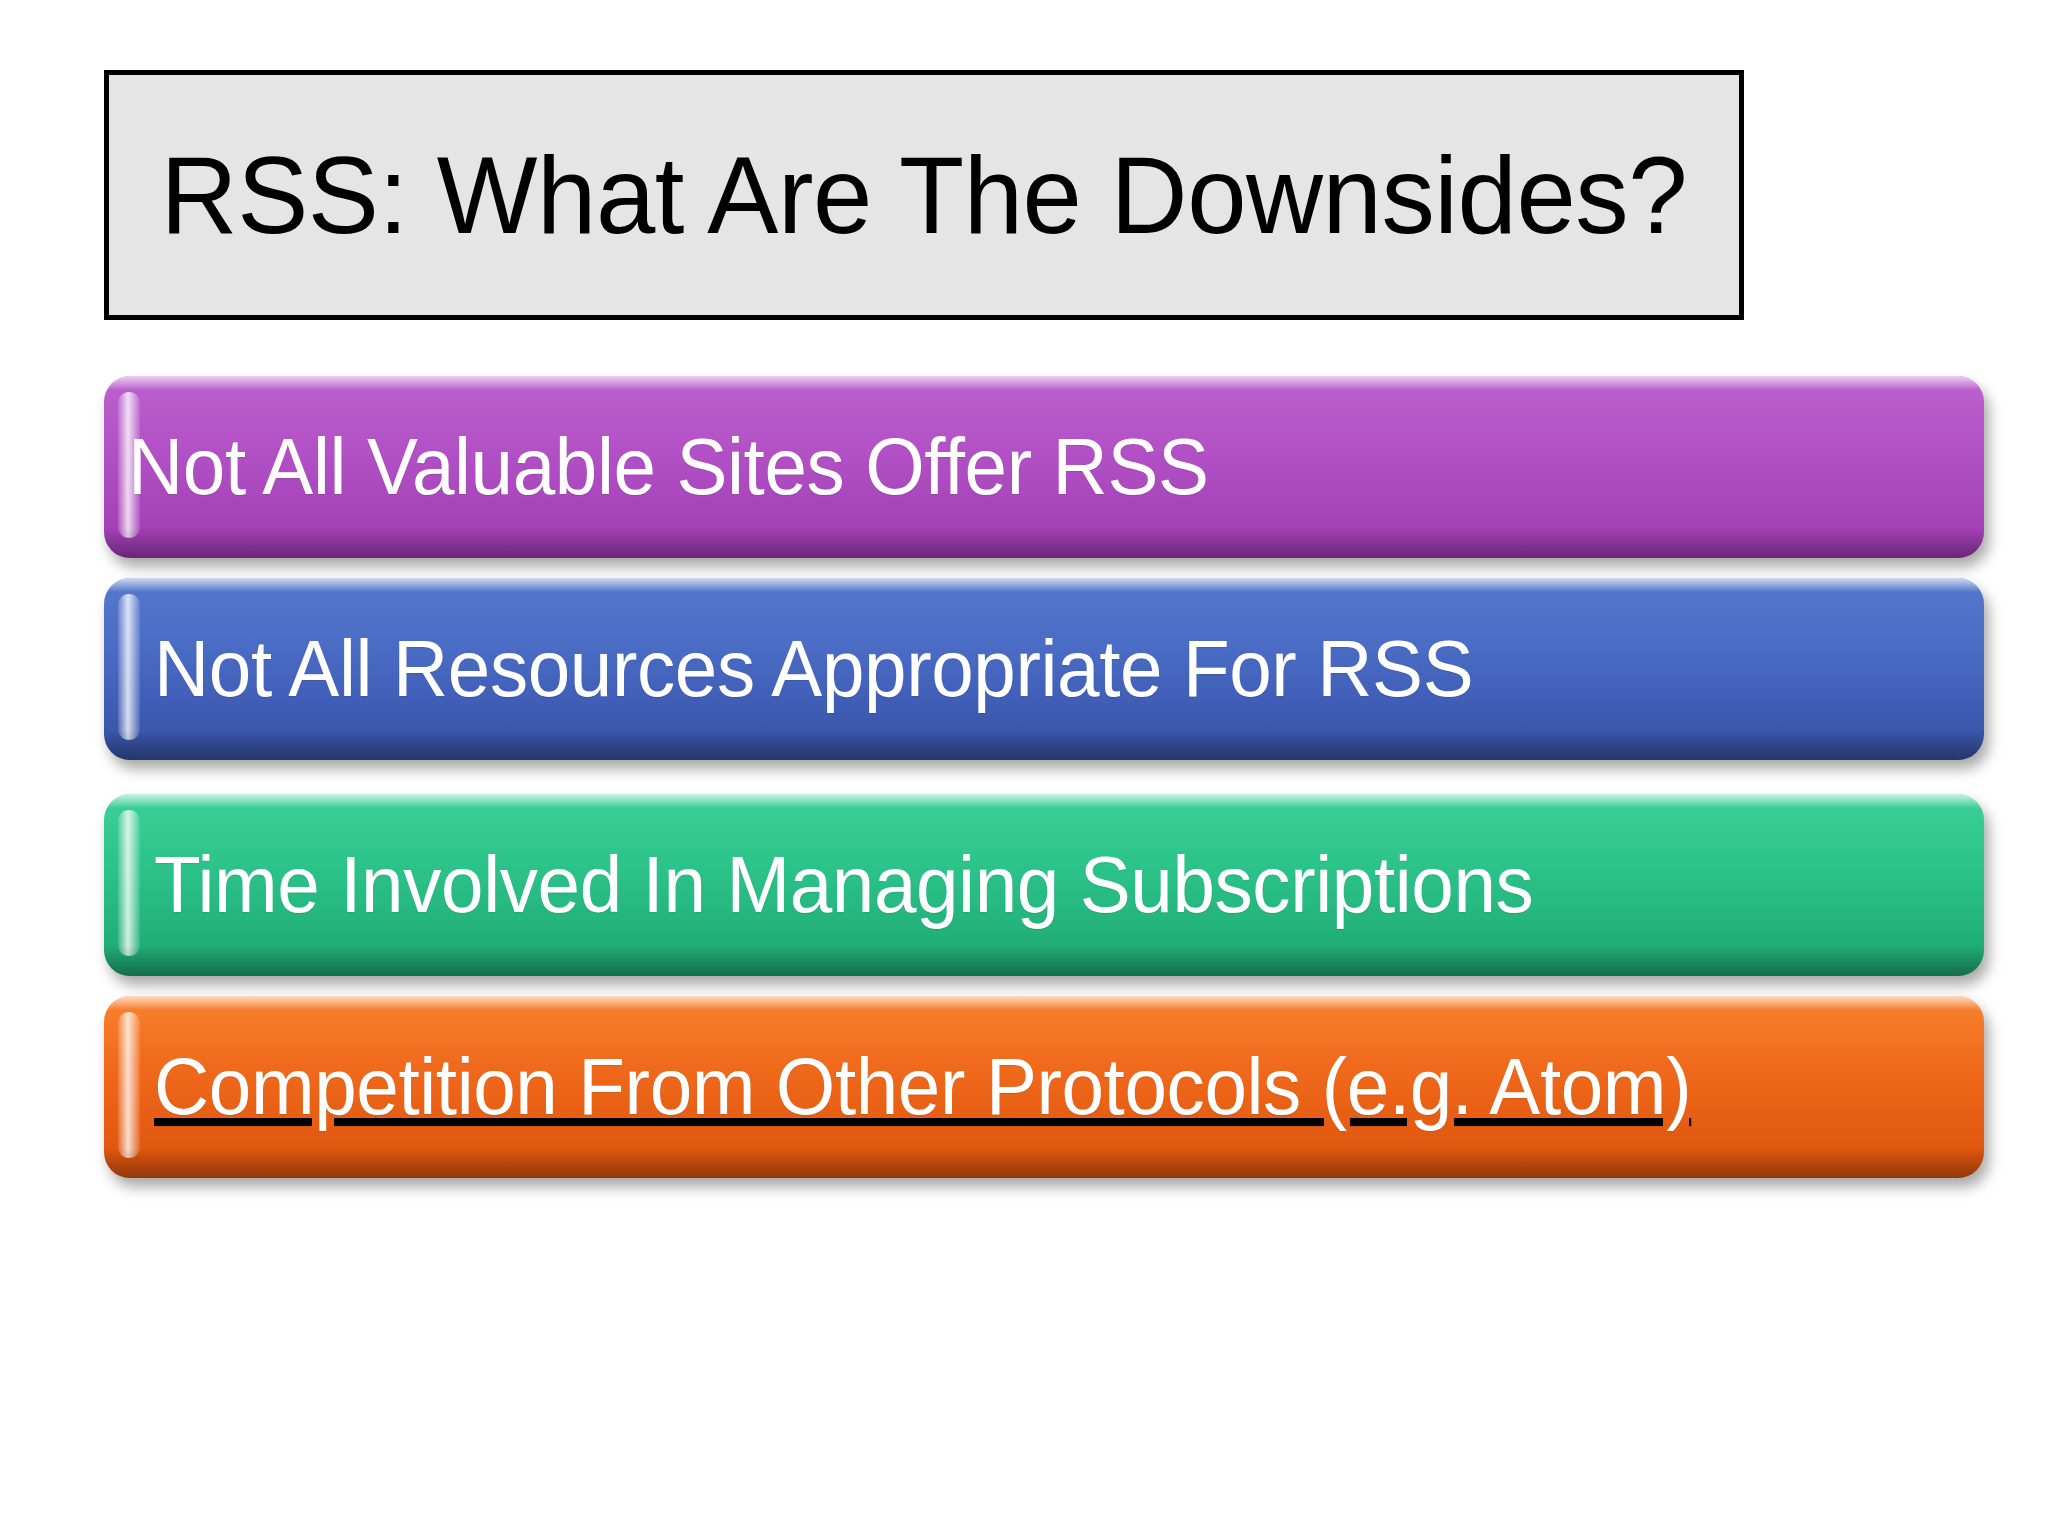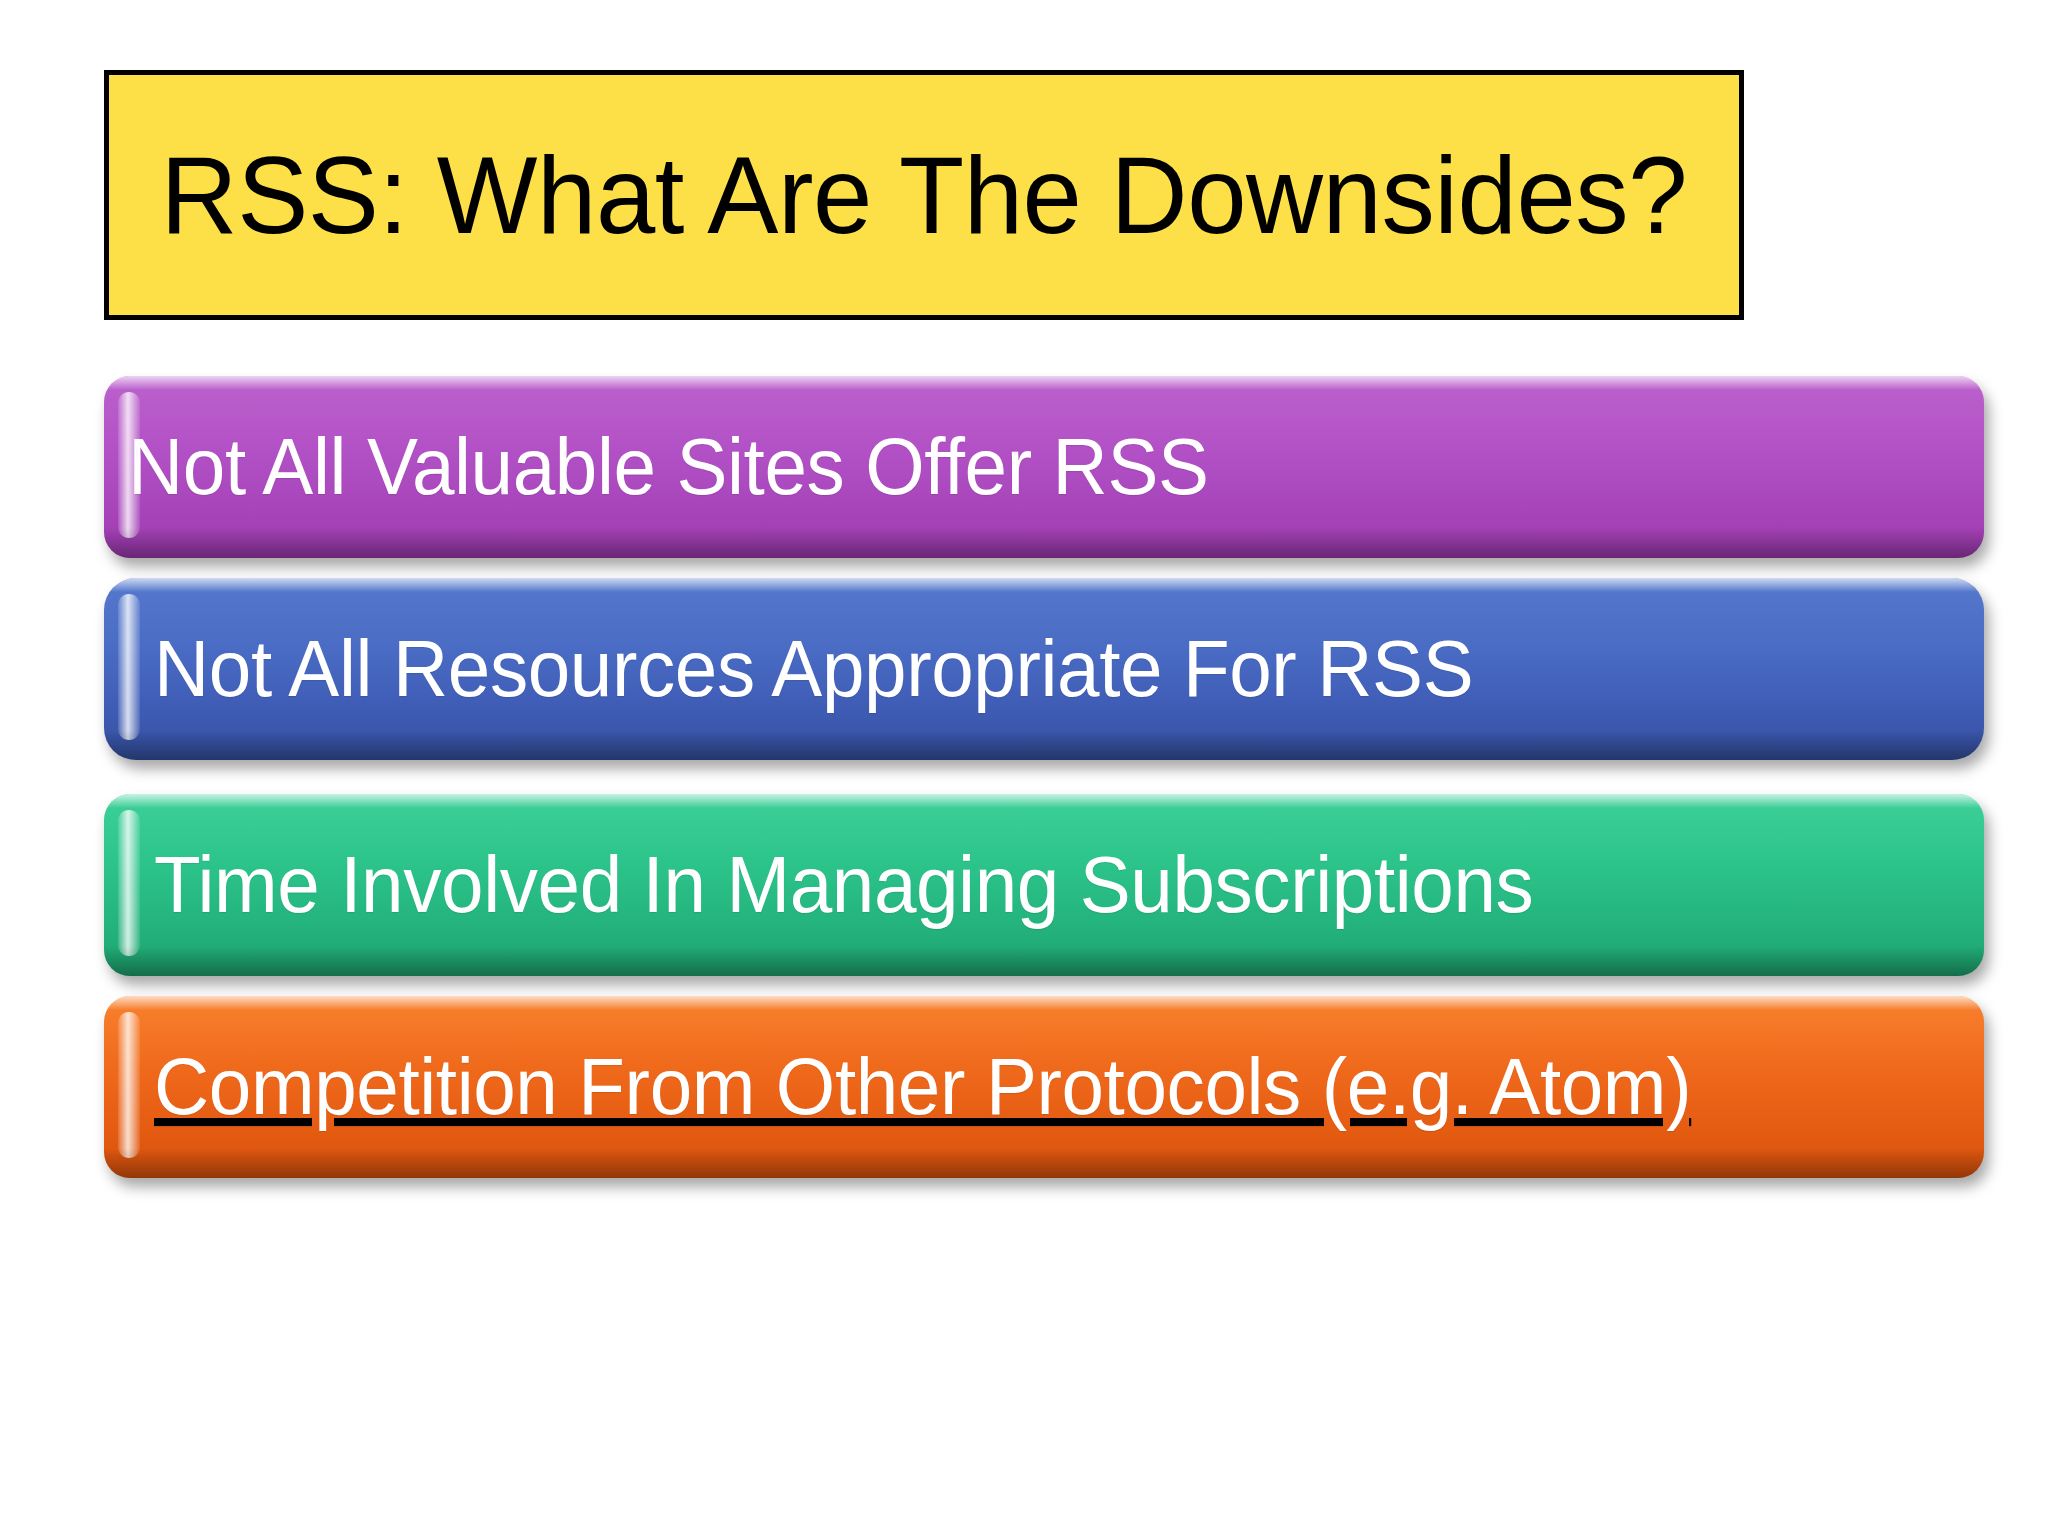"RSS: What Are The Downsides?" .title-box { background: #fde047 -> #e5e5e5 }
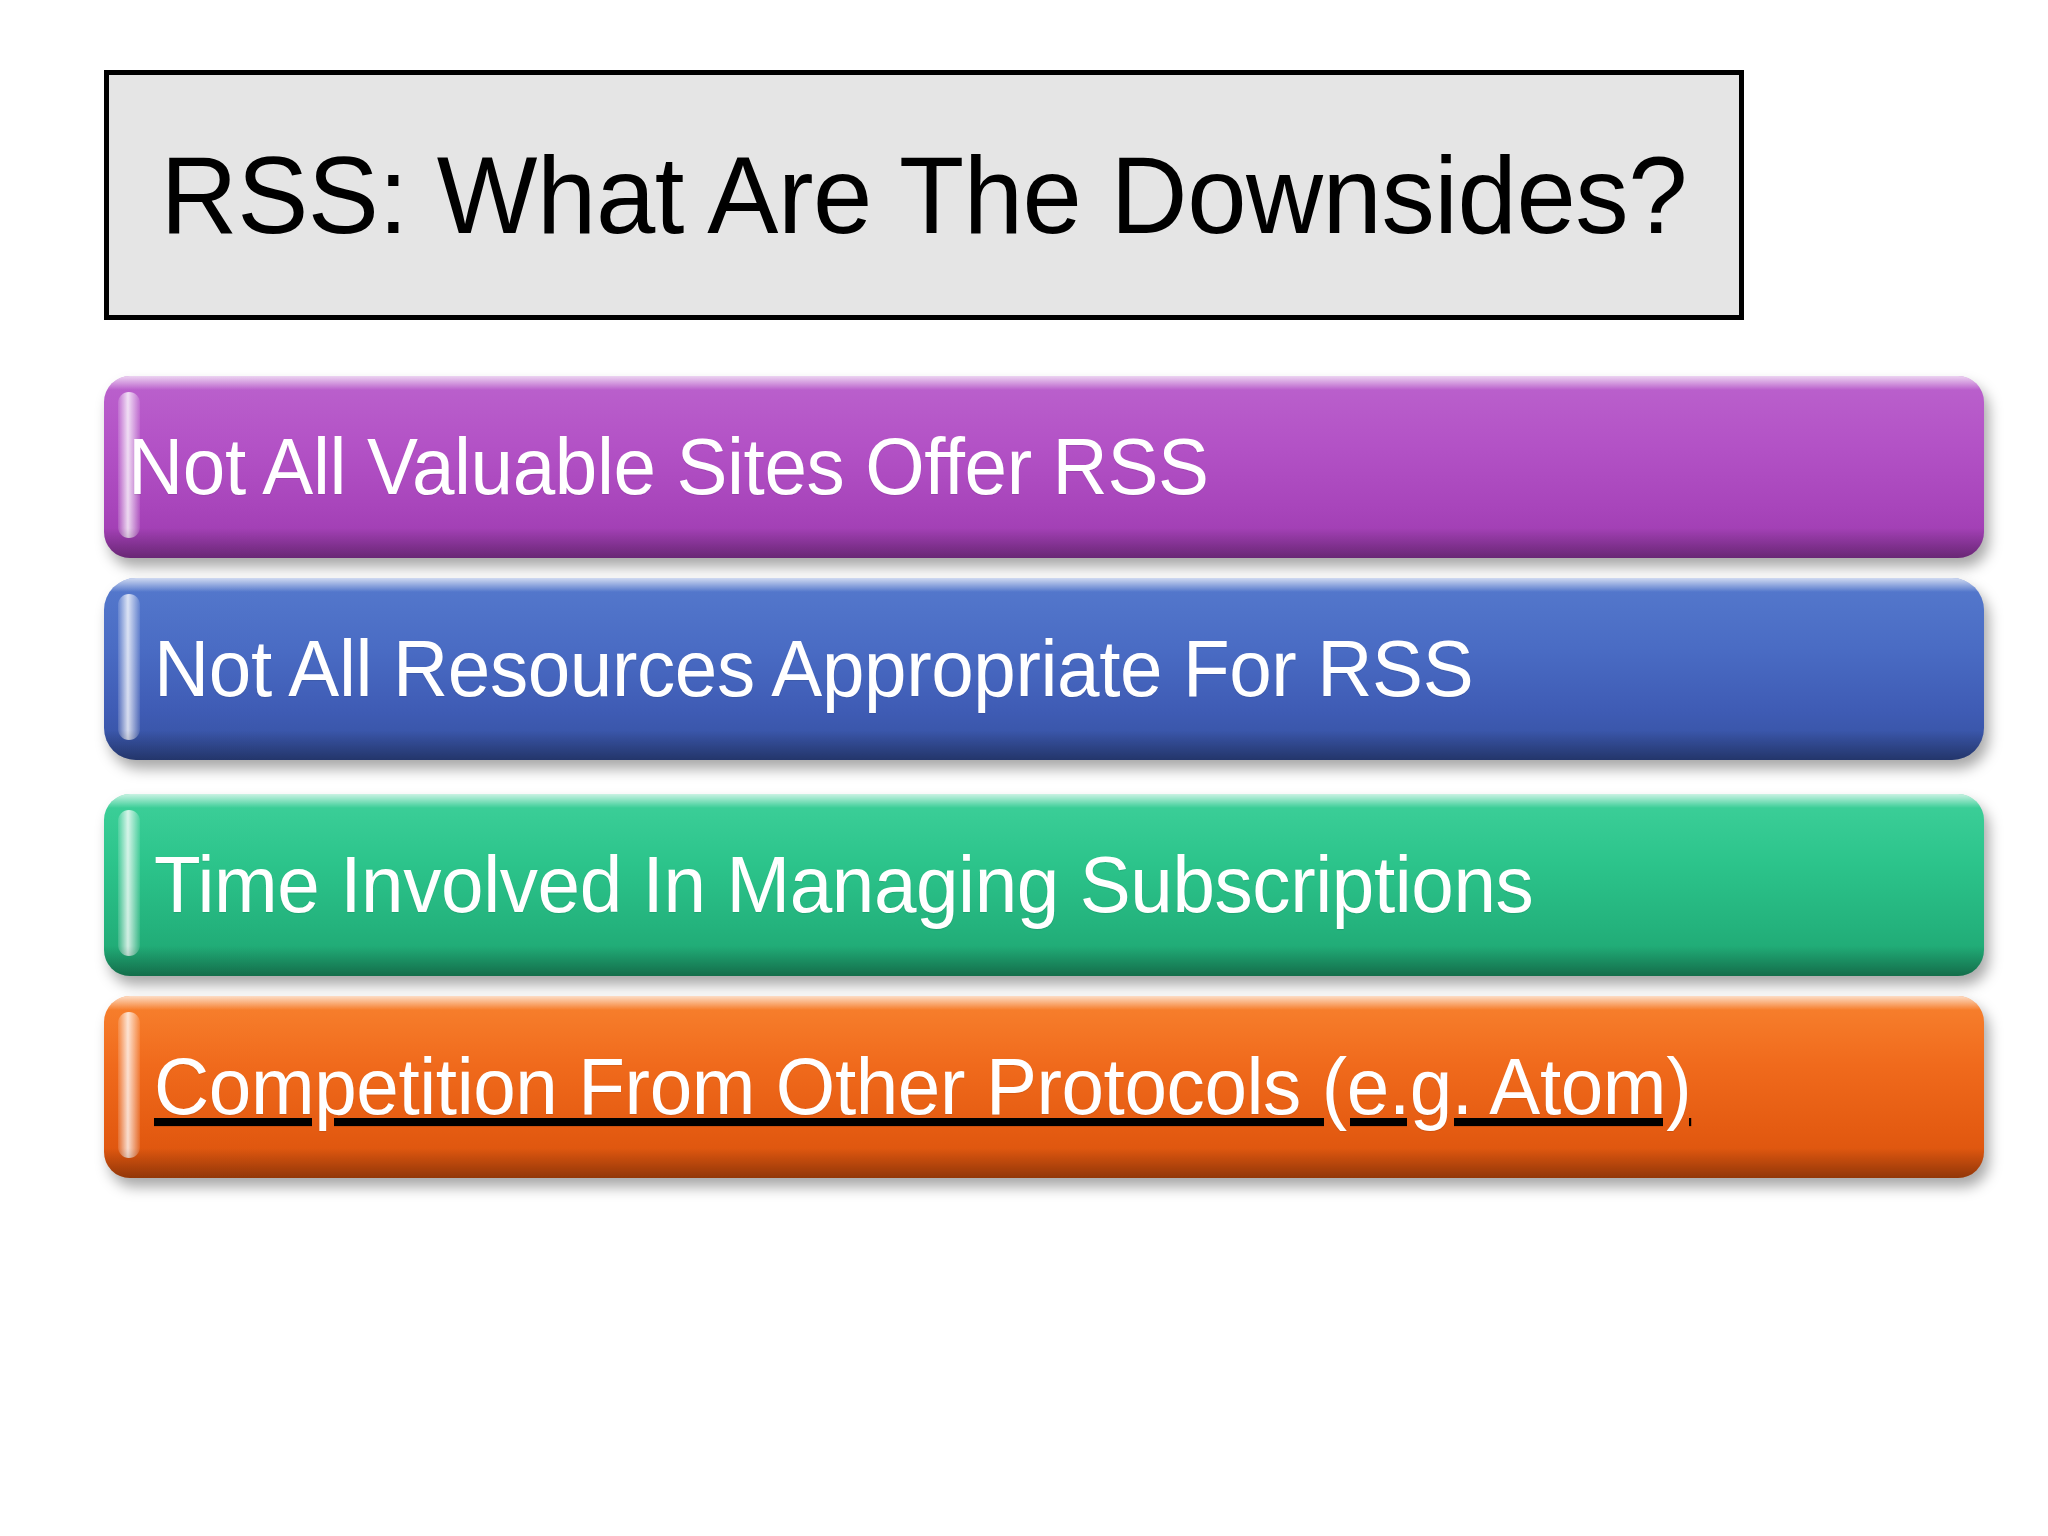"Not All Resources Appropriate For" .bar.v-blue { border-radius: 32px -> none }
